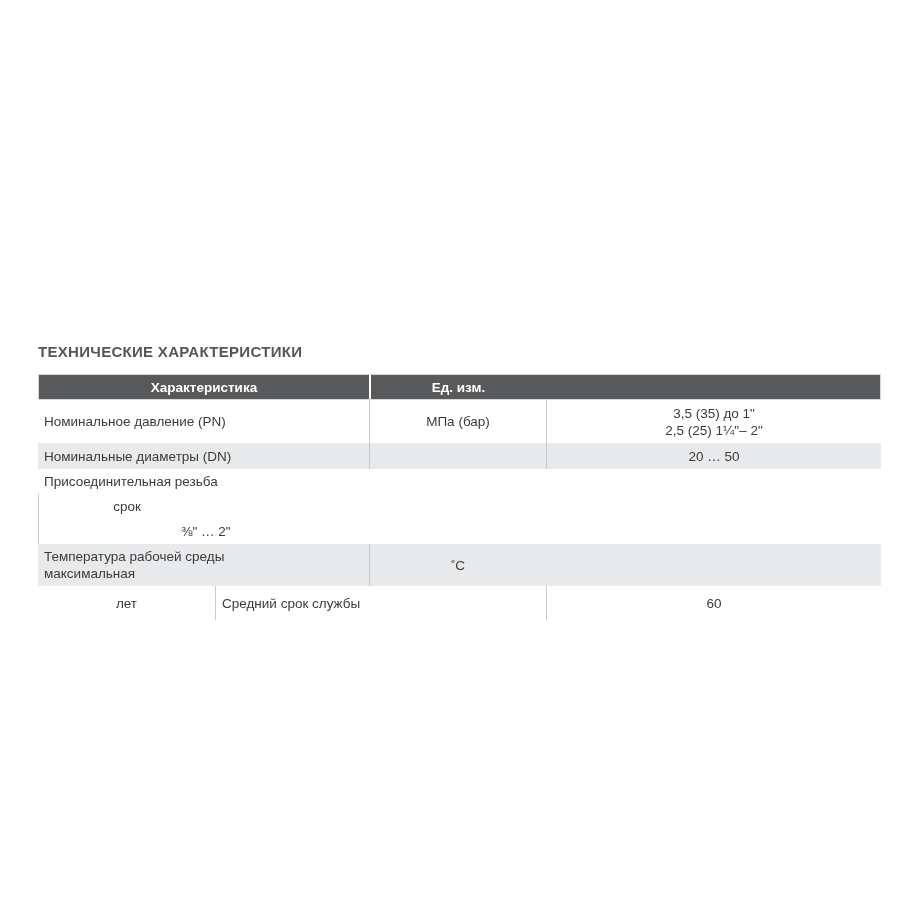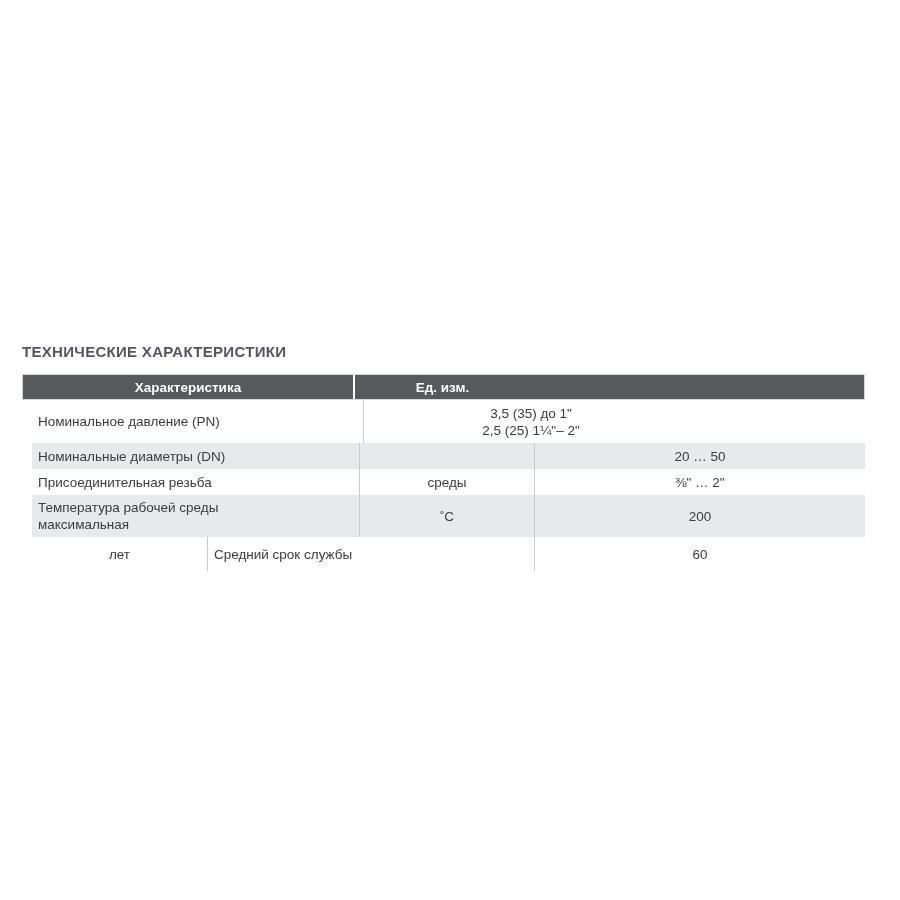"ТЕХНИЧЕСКИЕ ХАРАКТЕРИСТИКИ" .content { left: 22px -> 38px }
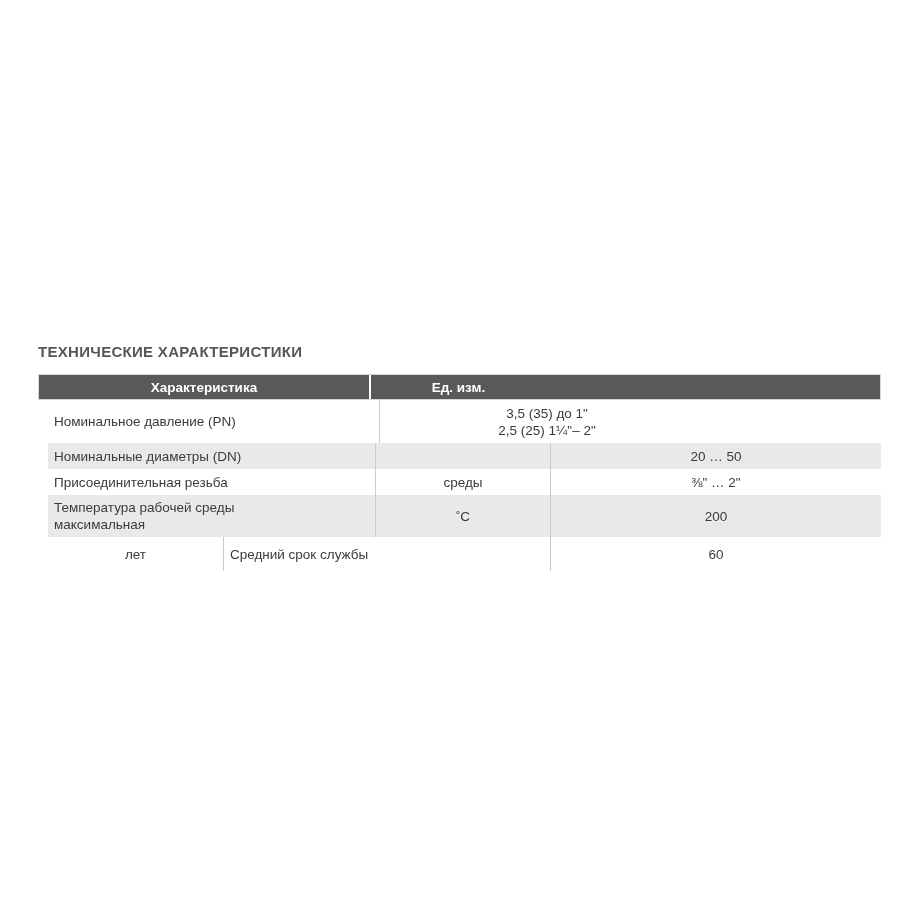"Номинальное давление (PN)" .tr { margin-left: 10px -> none }
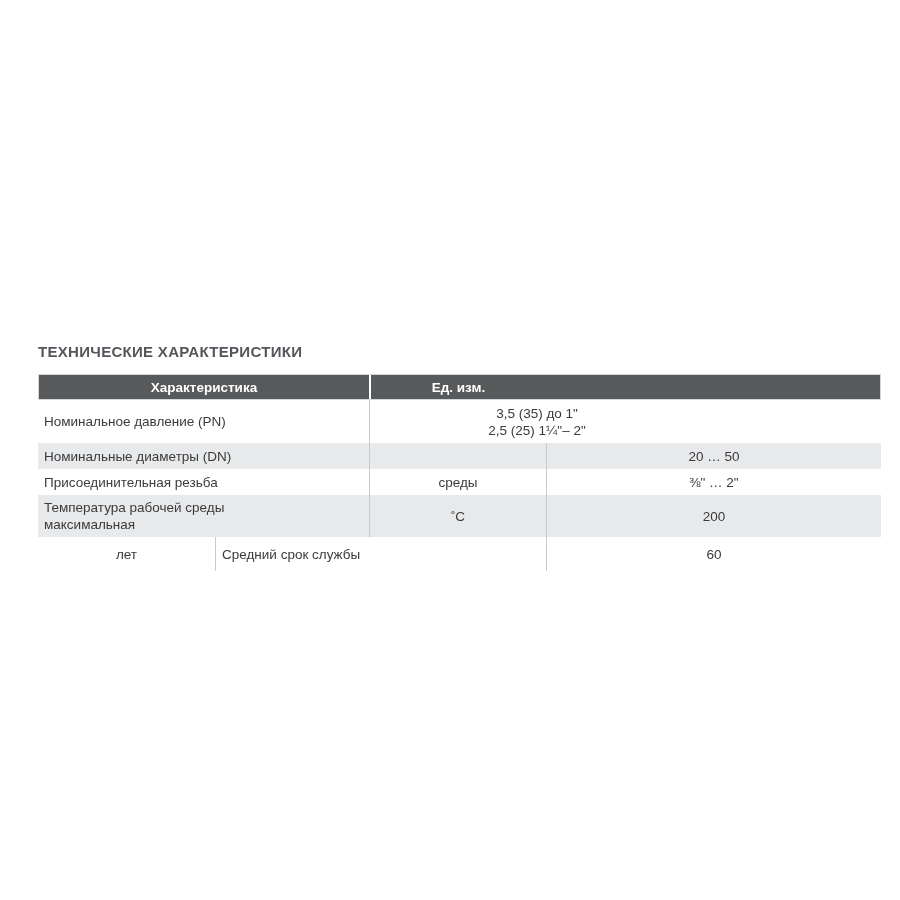"МПа (бар)" div.td { html: none -> <div>МПа (бар)</div> }
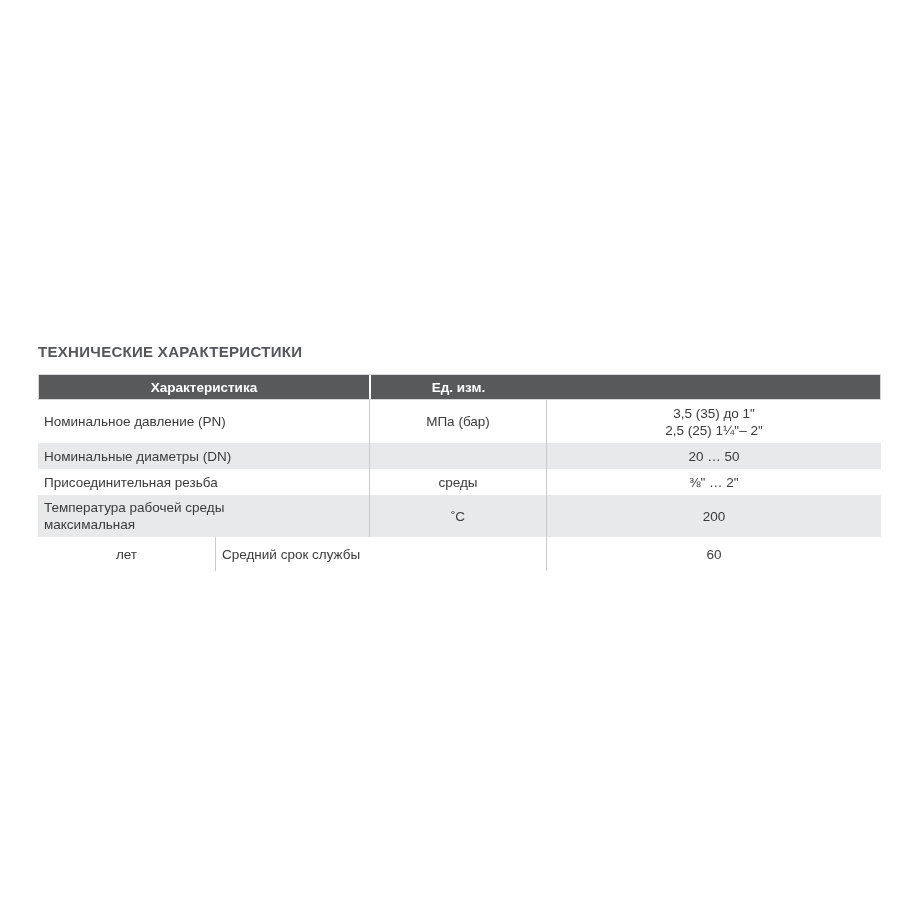"Присоединительная резьба" .tr:nth-child(3) { flex-direction: none -> column }
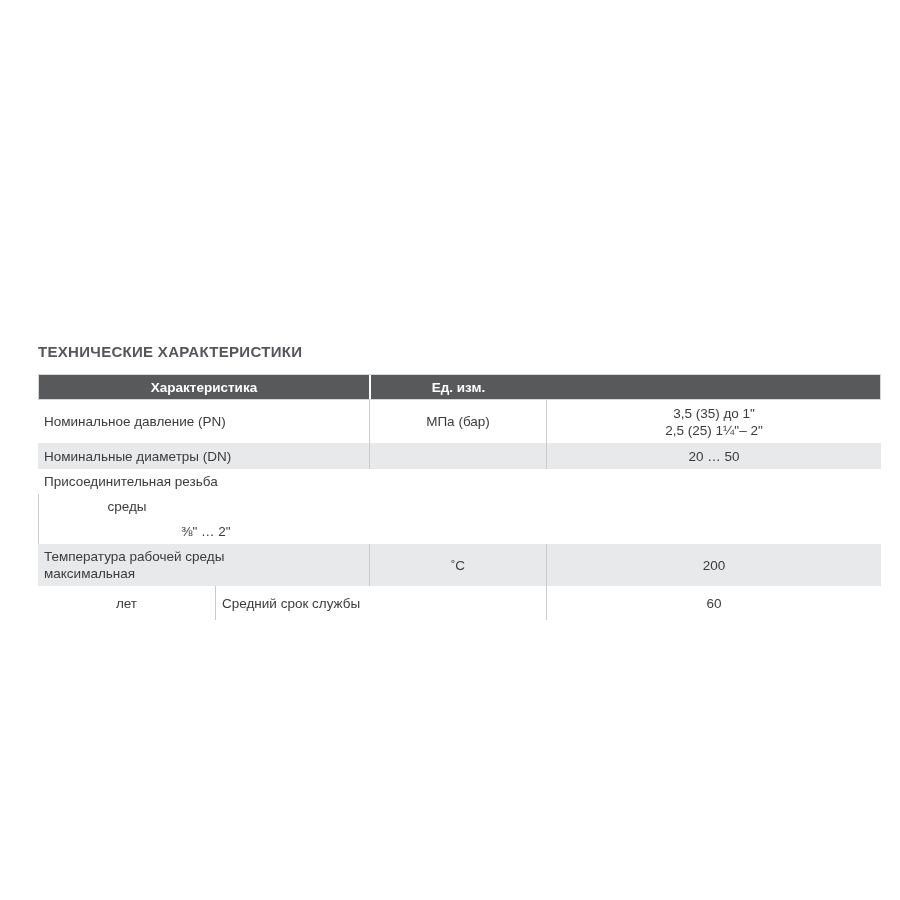"среды" div.td { text: среды -> срок }
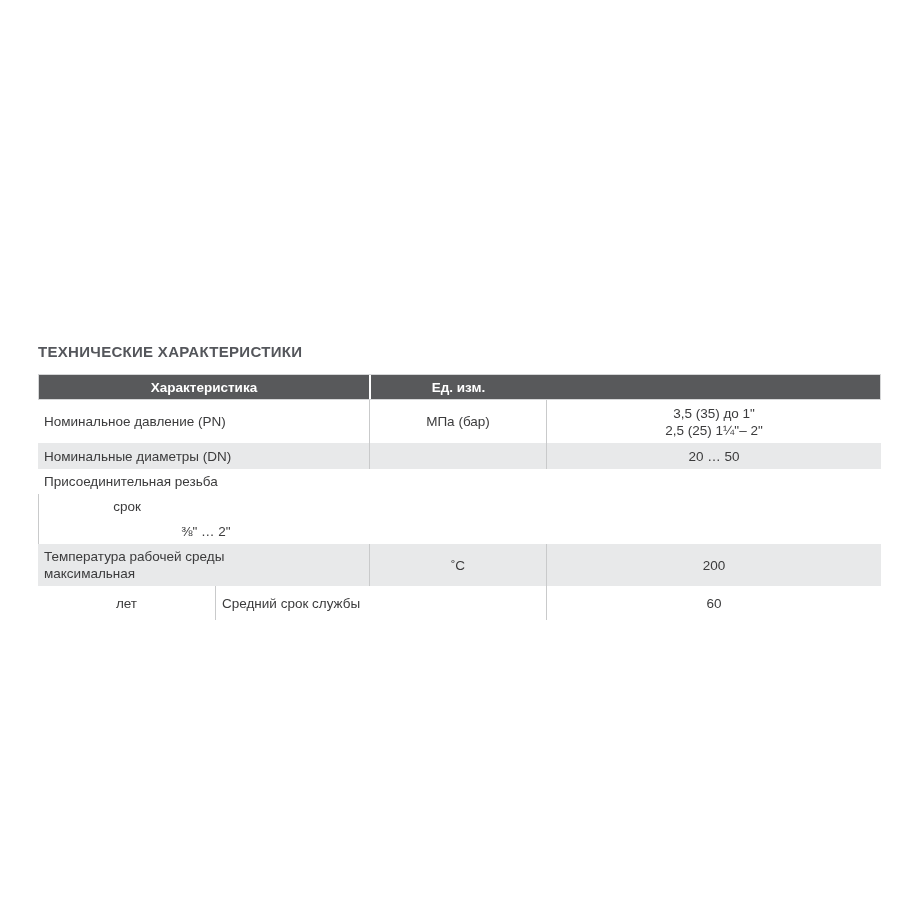"200" div.td { html: <div>200</div> -> none }
